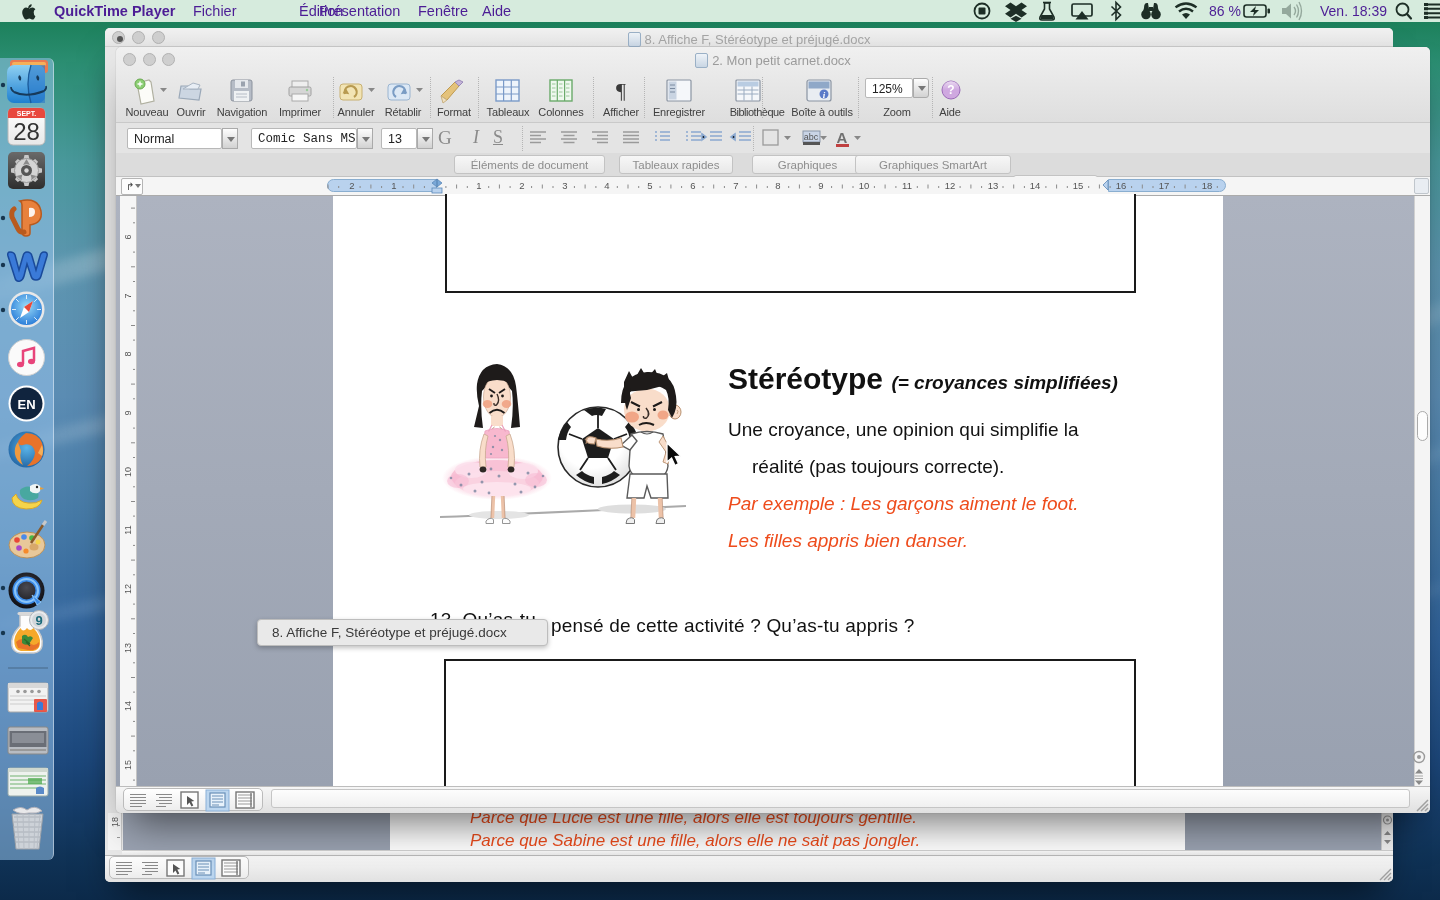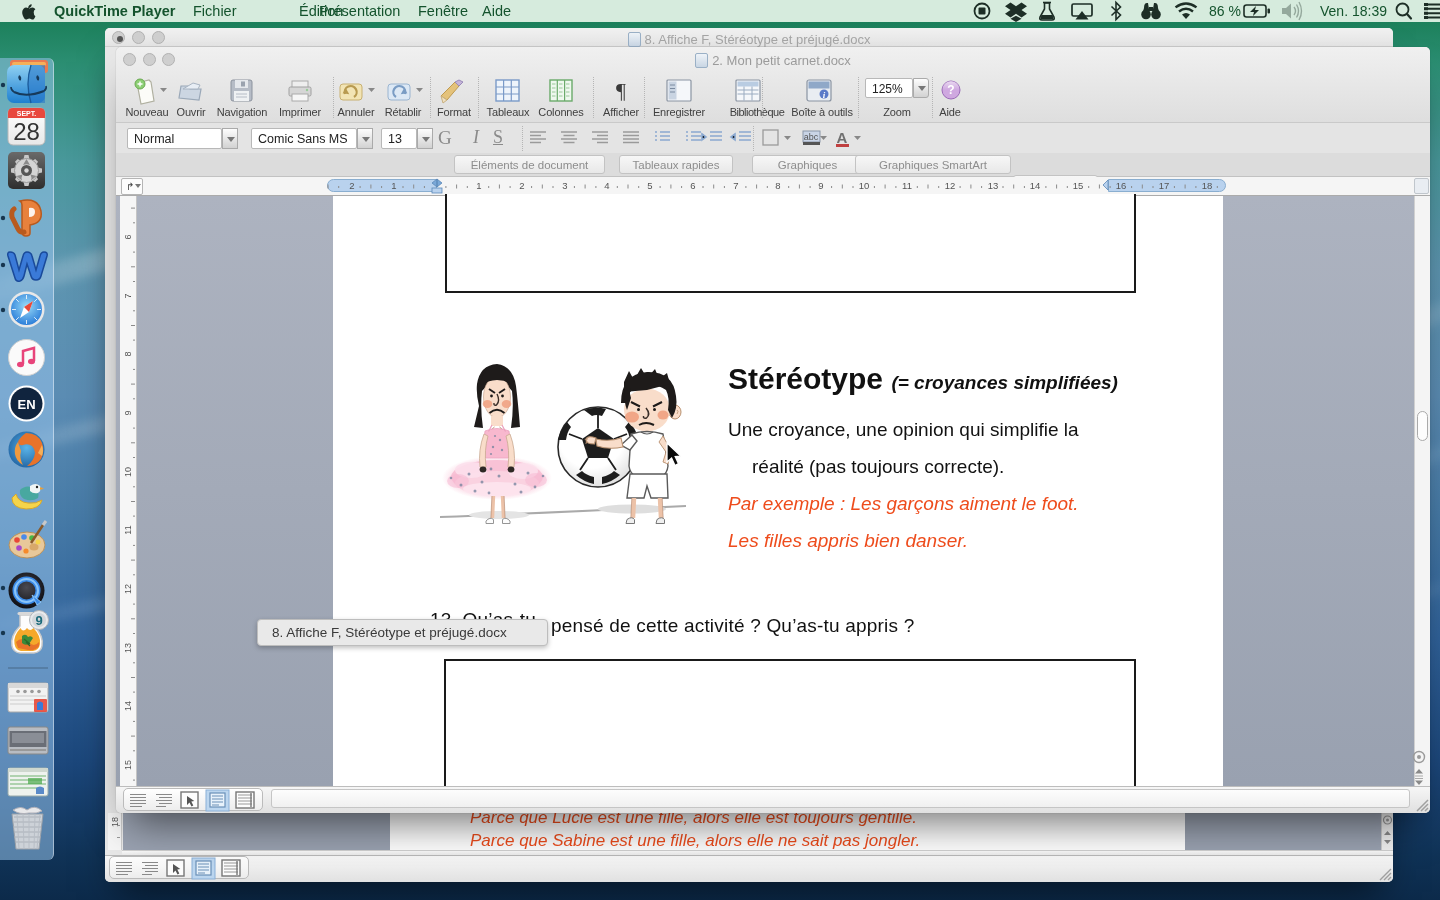"QuickTime Player" #menubar { color: #14532d -> #4c1d95 }
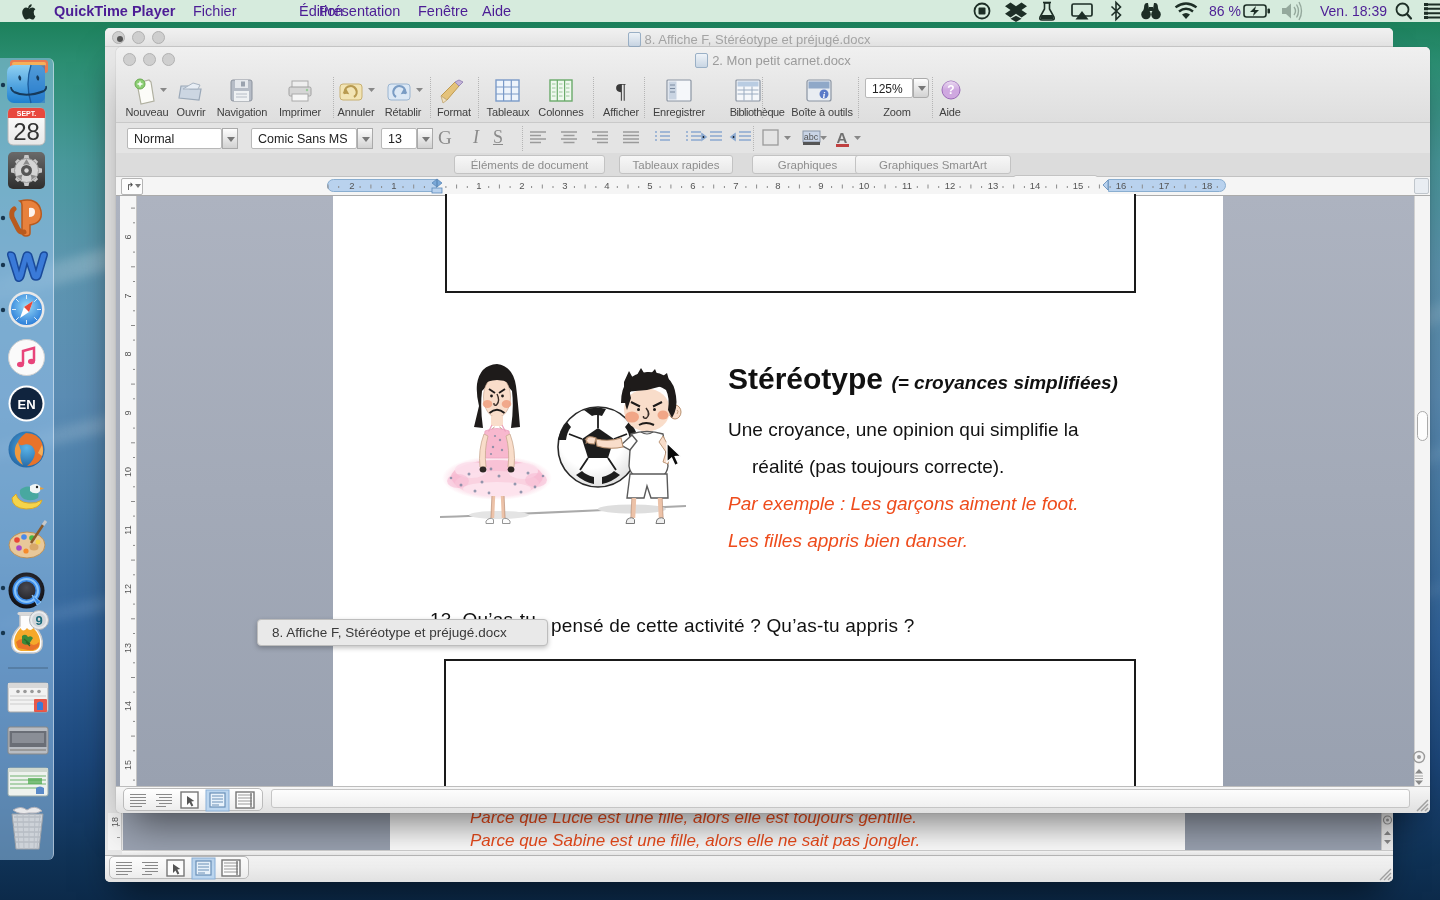"Comic Sans MS" div.combo { font-family: none -> Liberation Mono, monospace }
